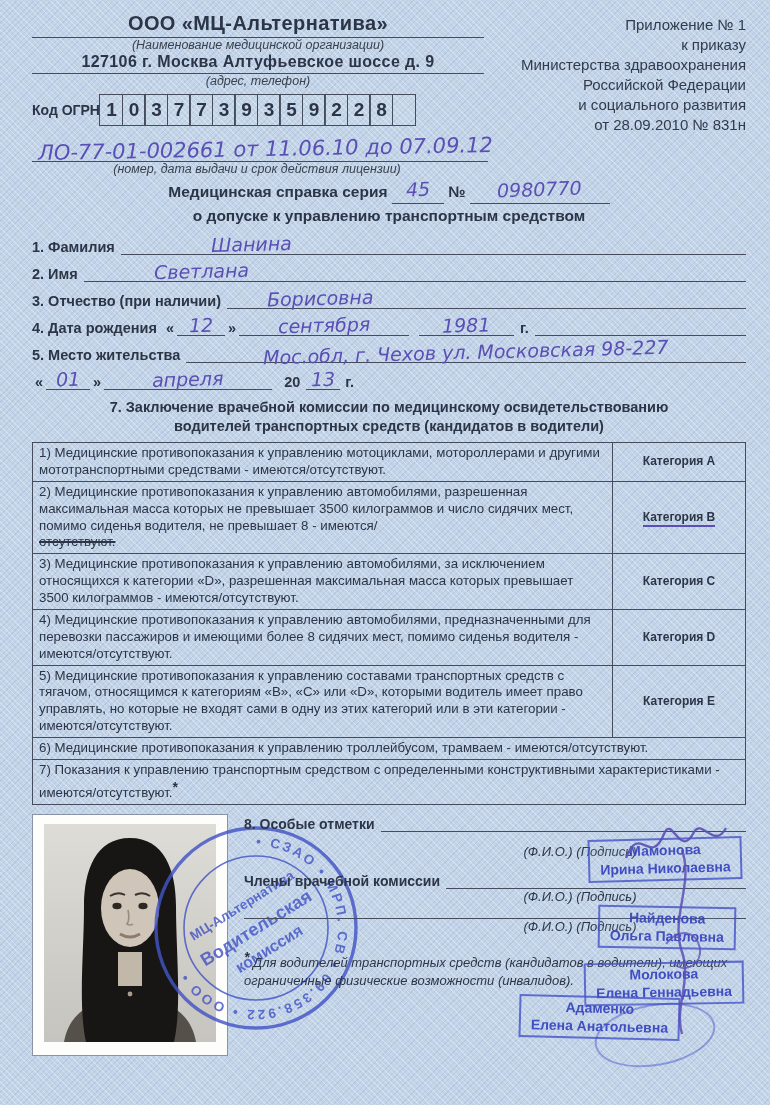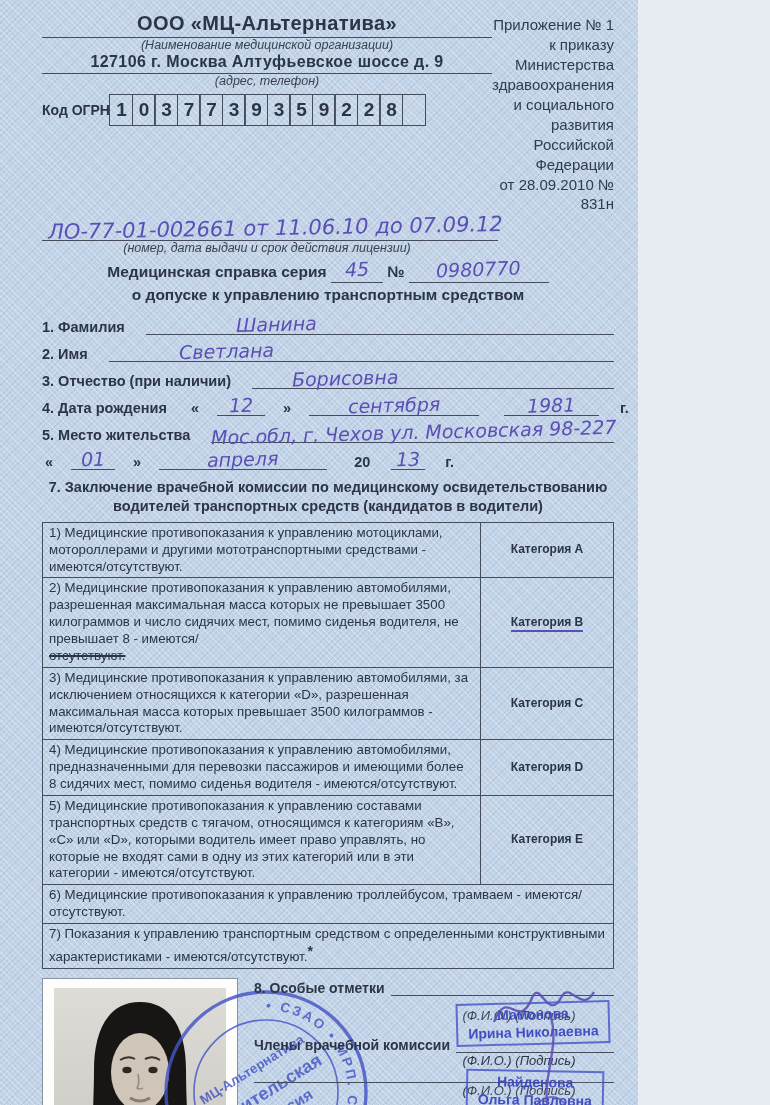"ООО «МЦ-Альтернатива»" .page { padding: 12px 24px 8px 42px -> 12px 24px 8px 32px; width: 638px -> 770px }
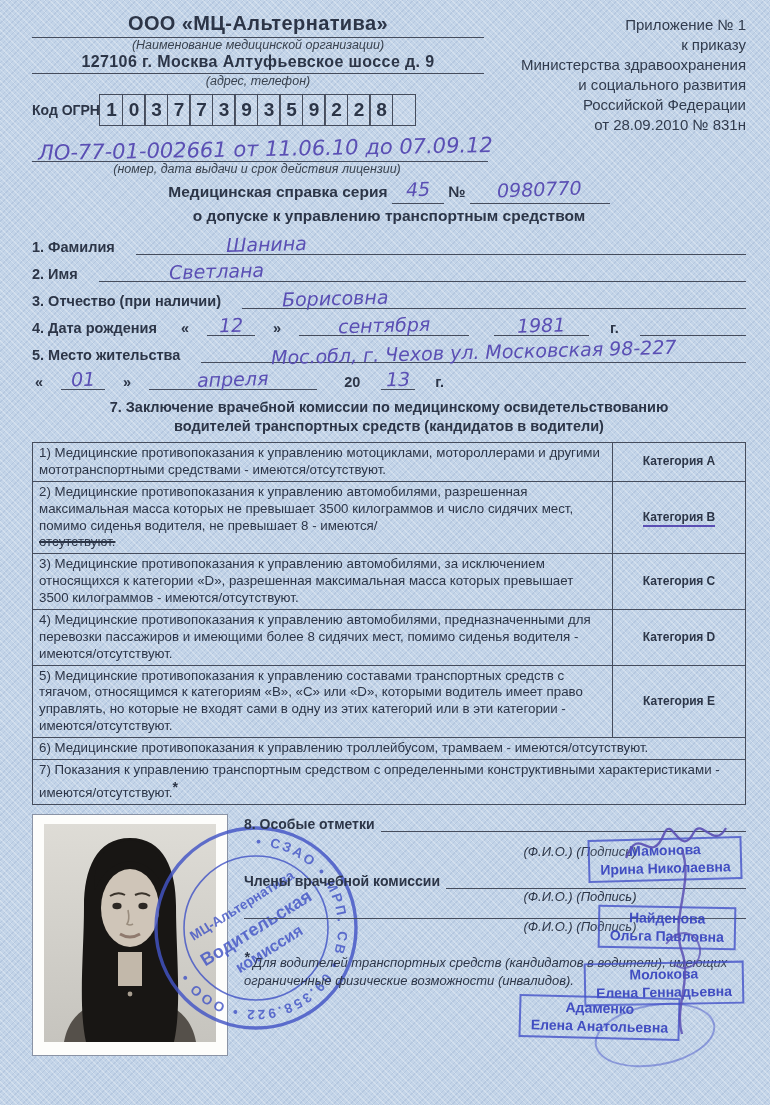"и социального развития" div { order: before "Российской Федерации" -> after "Российской Федерации" }
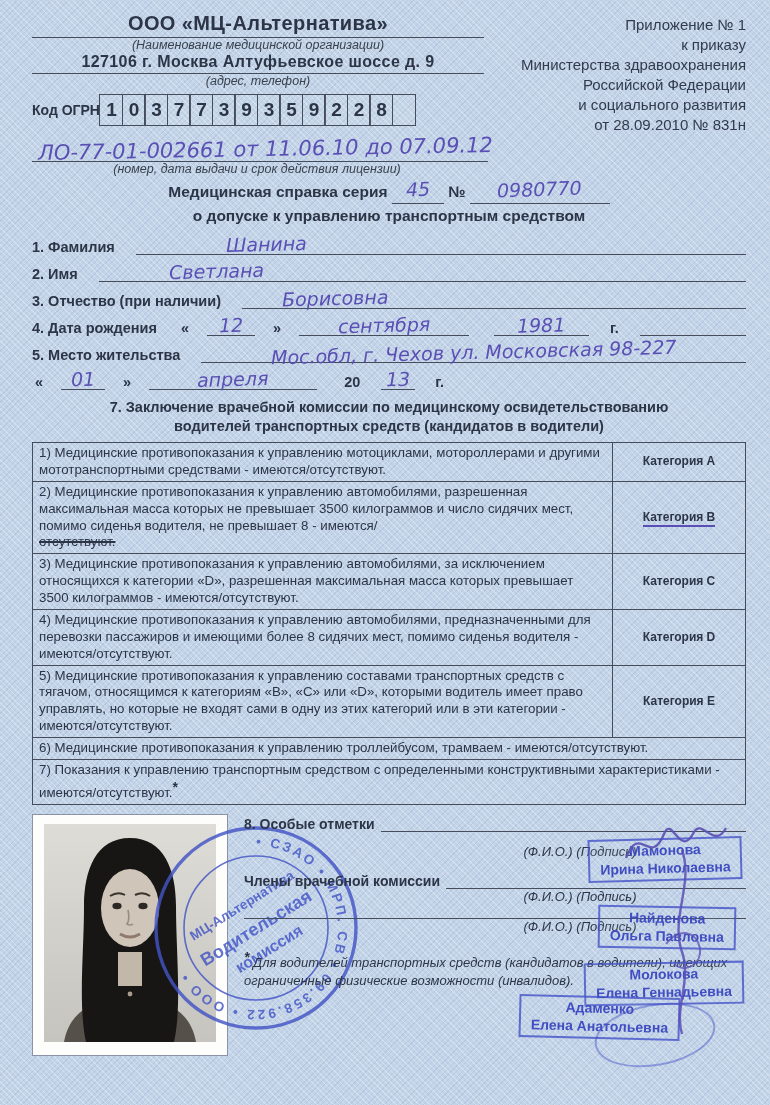"1. Фамилия" .frow { gap: 15px -> none }
